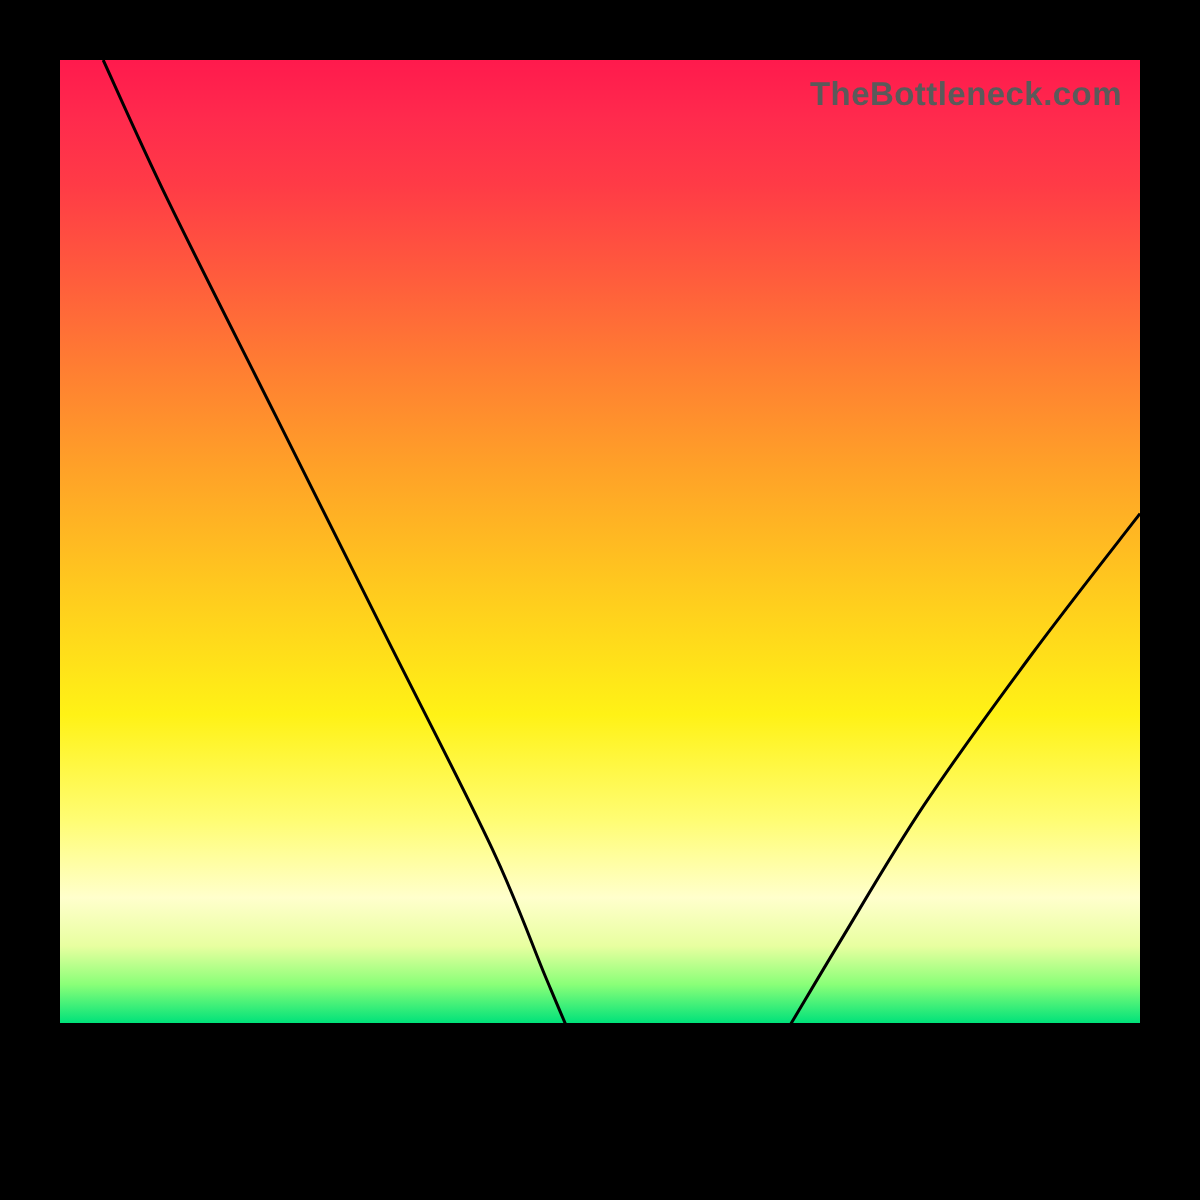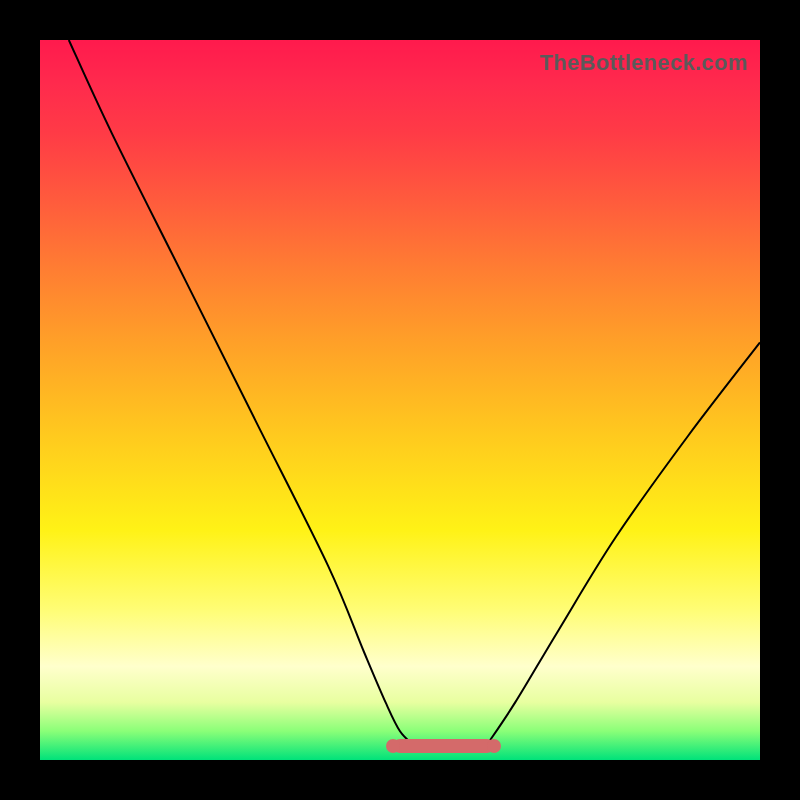"TheBottleneck.com" .plot-area { height: 720px -> 642px }
